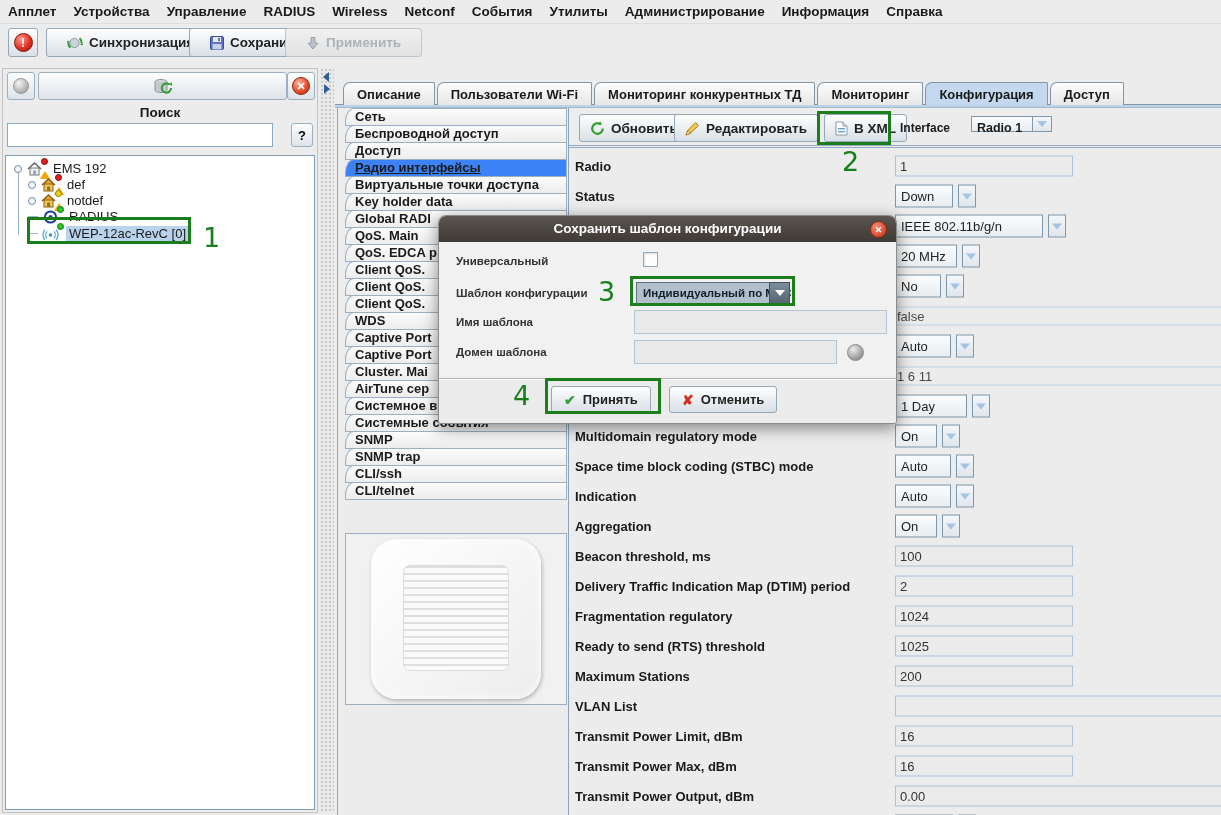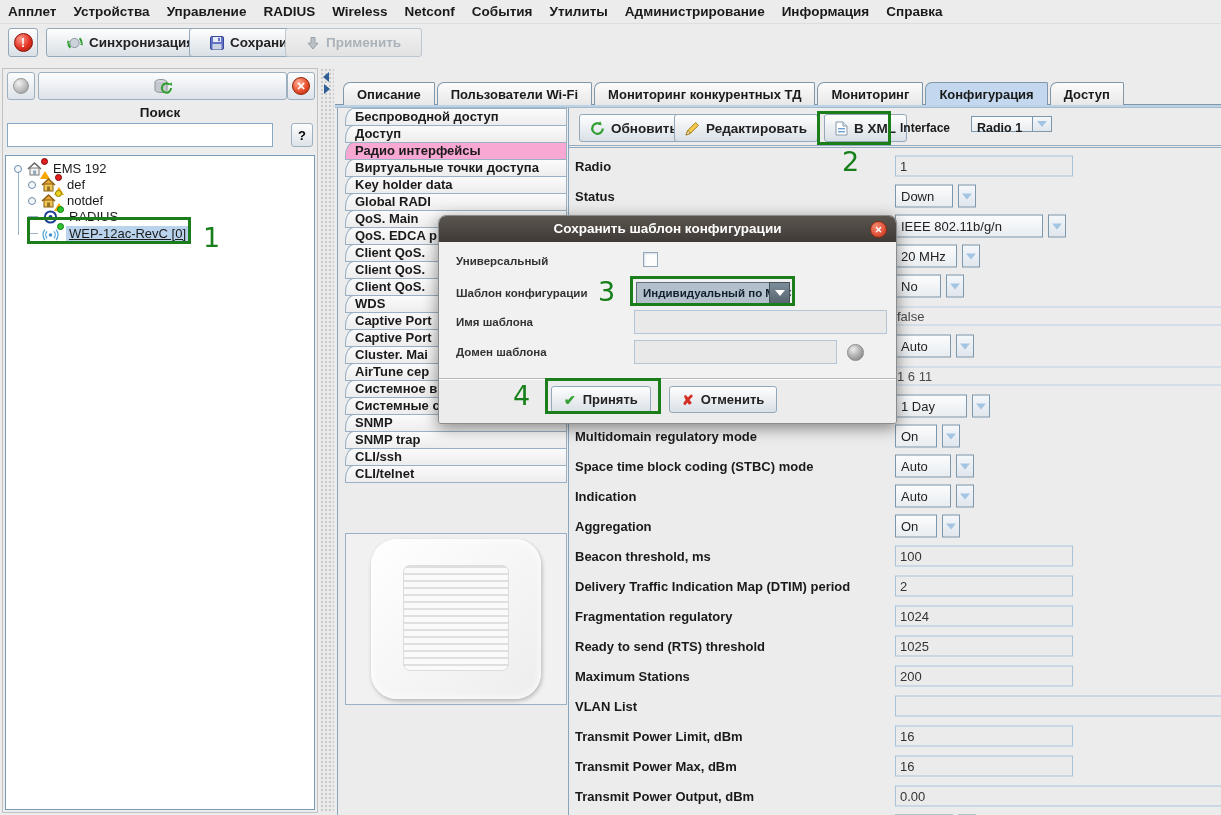"Сеть" div.submenu-item { html: none -> <div>Сеть</div> }
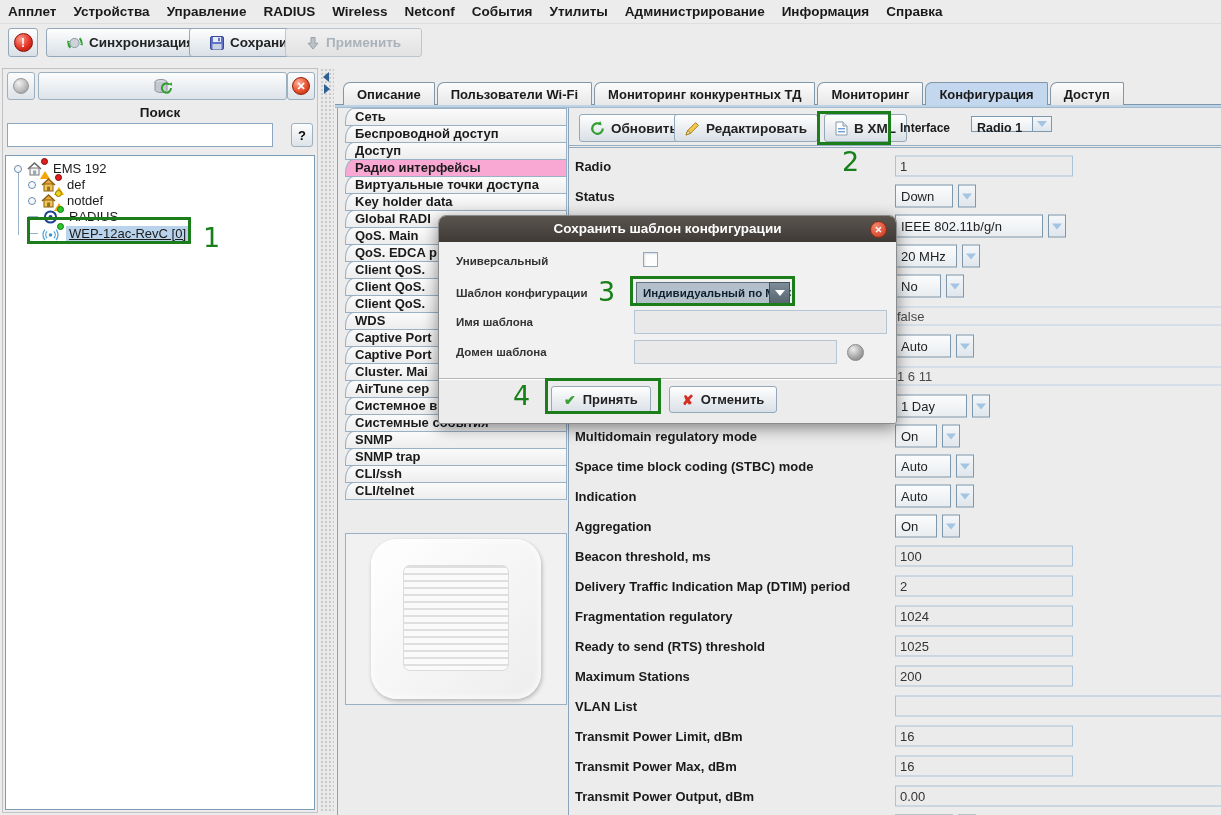"Радио интерфейсы" .submenu-item.selected { background: #f9a8d4 -> #3b82f6; text-decoration: none -> underline }
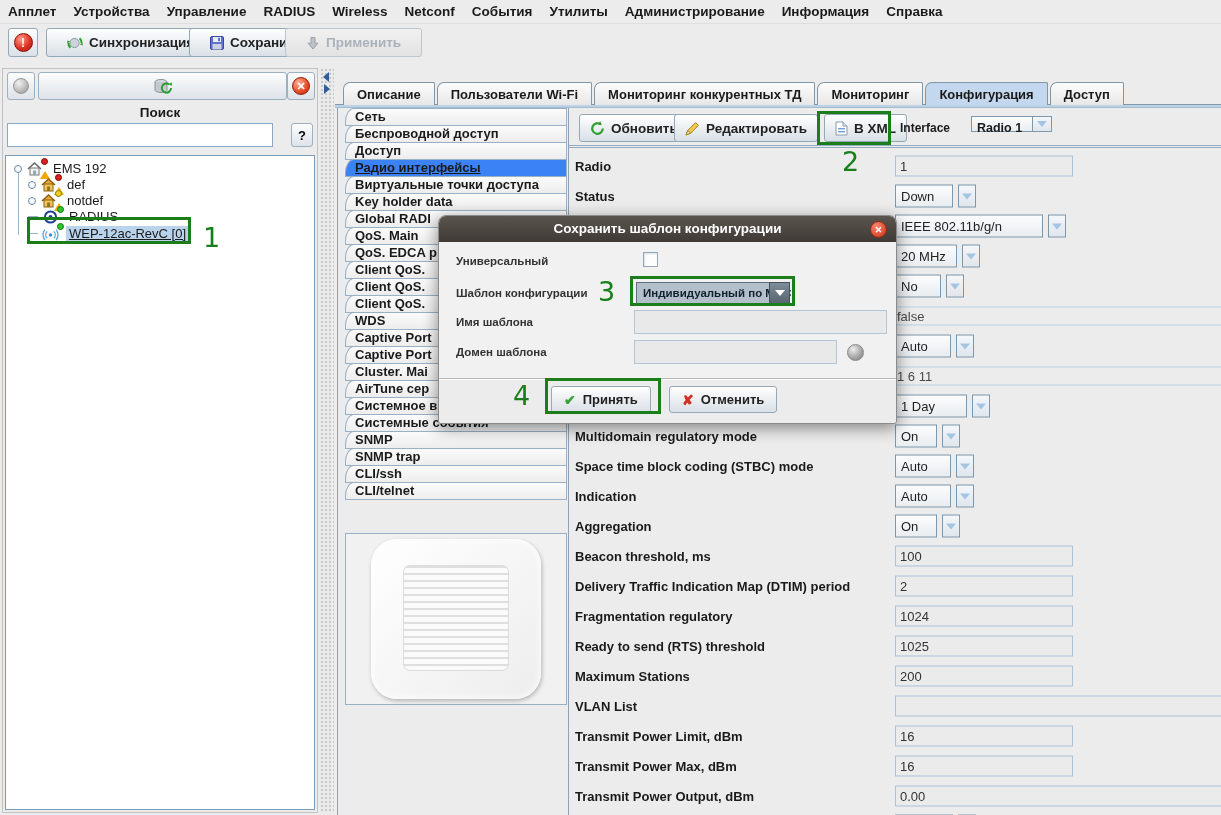"WEP-12ac-RevC [0]" .tree-row.selected .tree-label { text-decoration: underline -> none }
